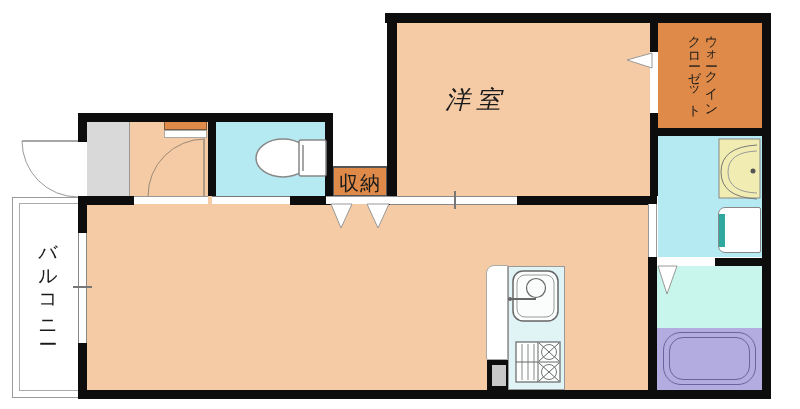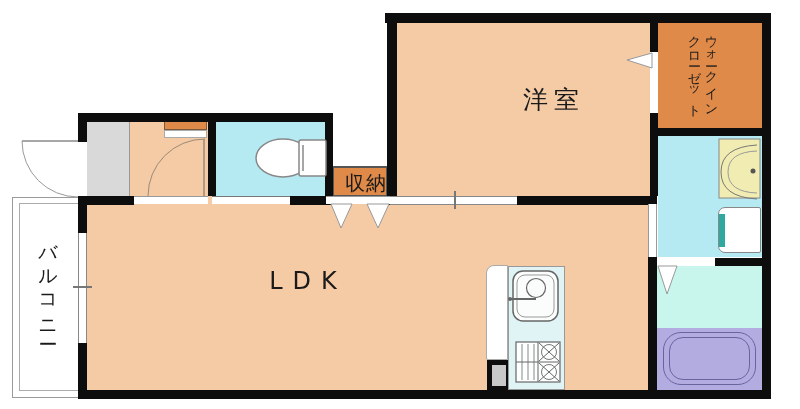"洋室" div.label { font-style: none -> italic; text-align: right -> left }
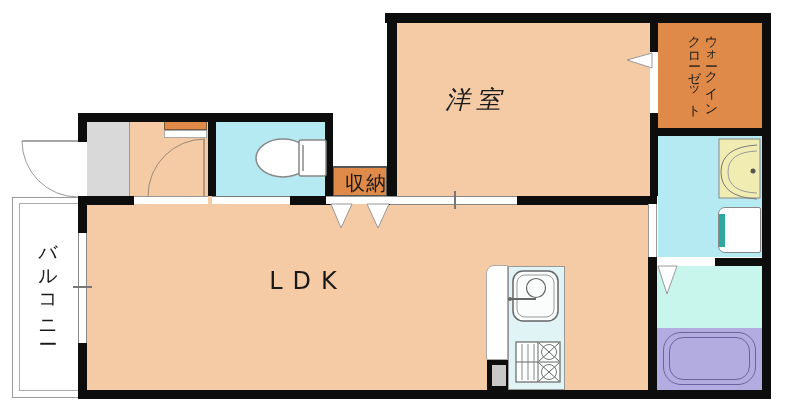"収納" div.label { text-align: right -> center }
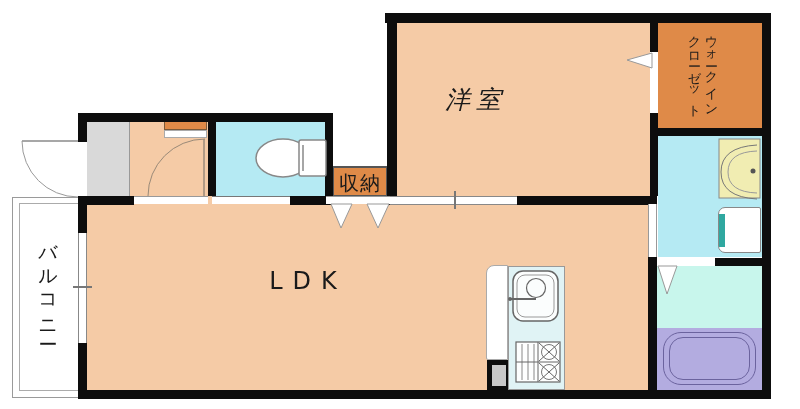"LDK" div.label { html: <div>LDK</div> -> none }
